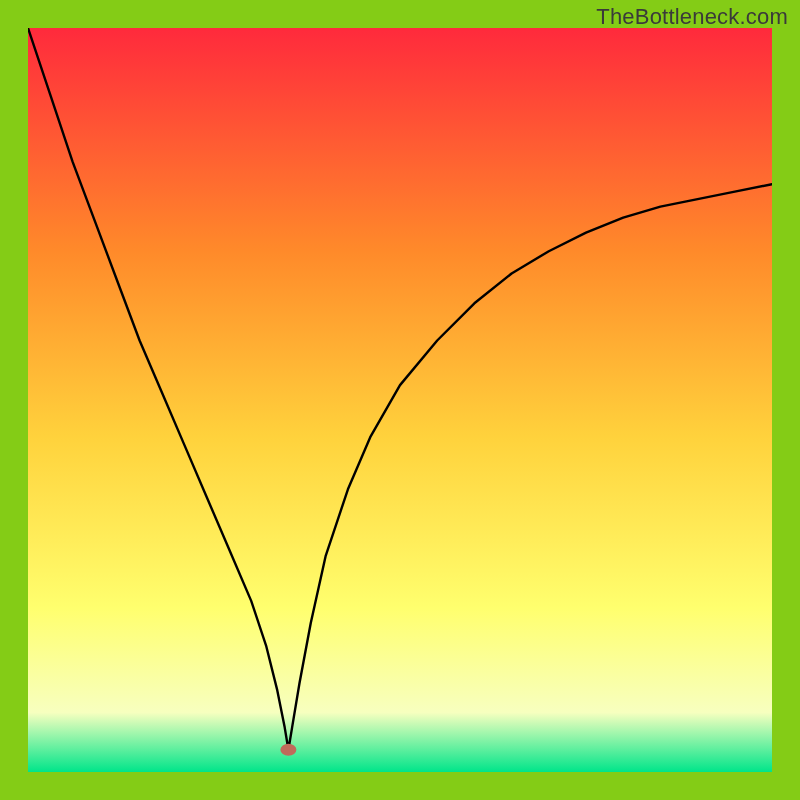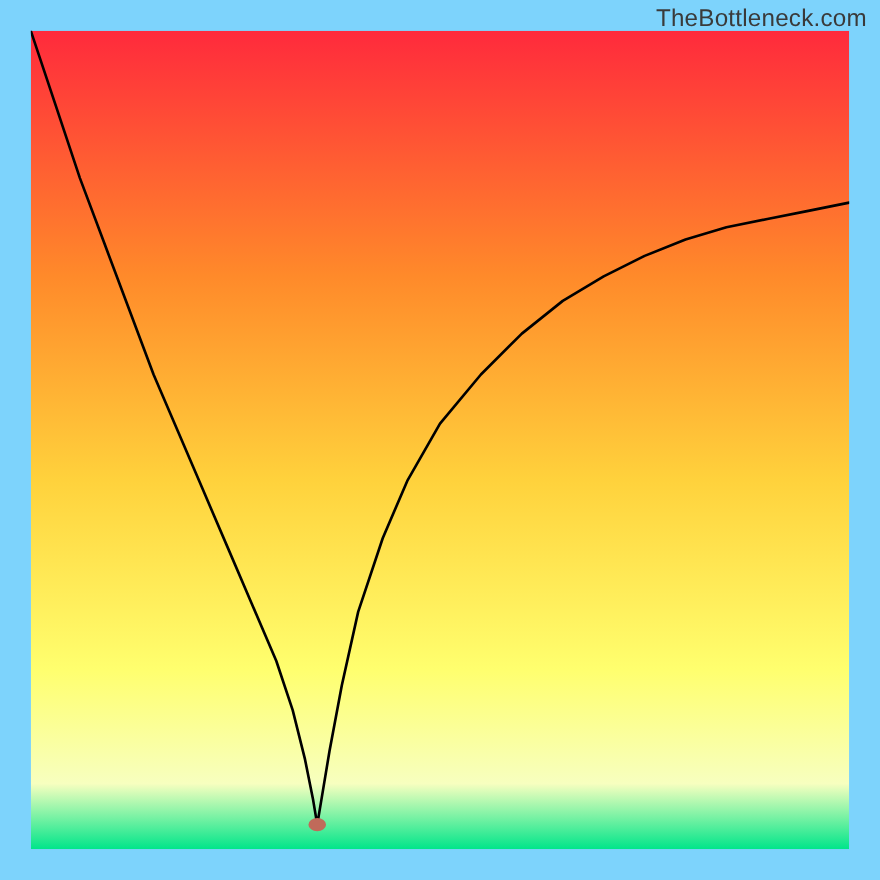"TheBottleneck.com" .frame { background: #7dd3fc -> #84cc16 }
